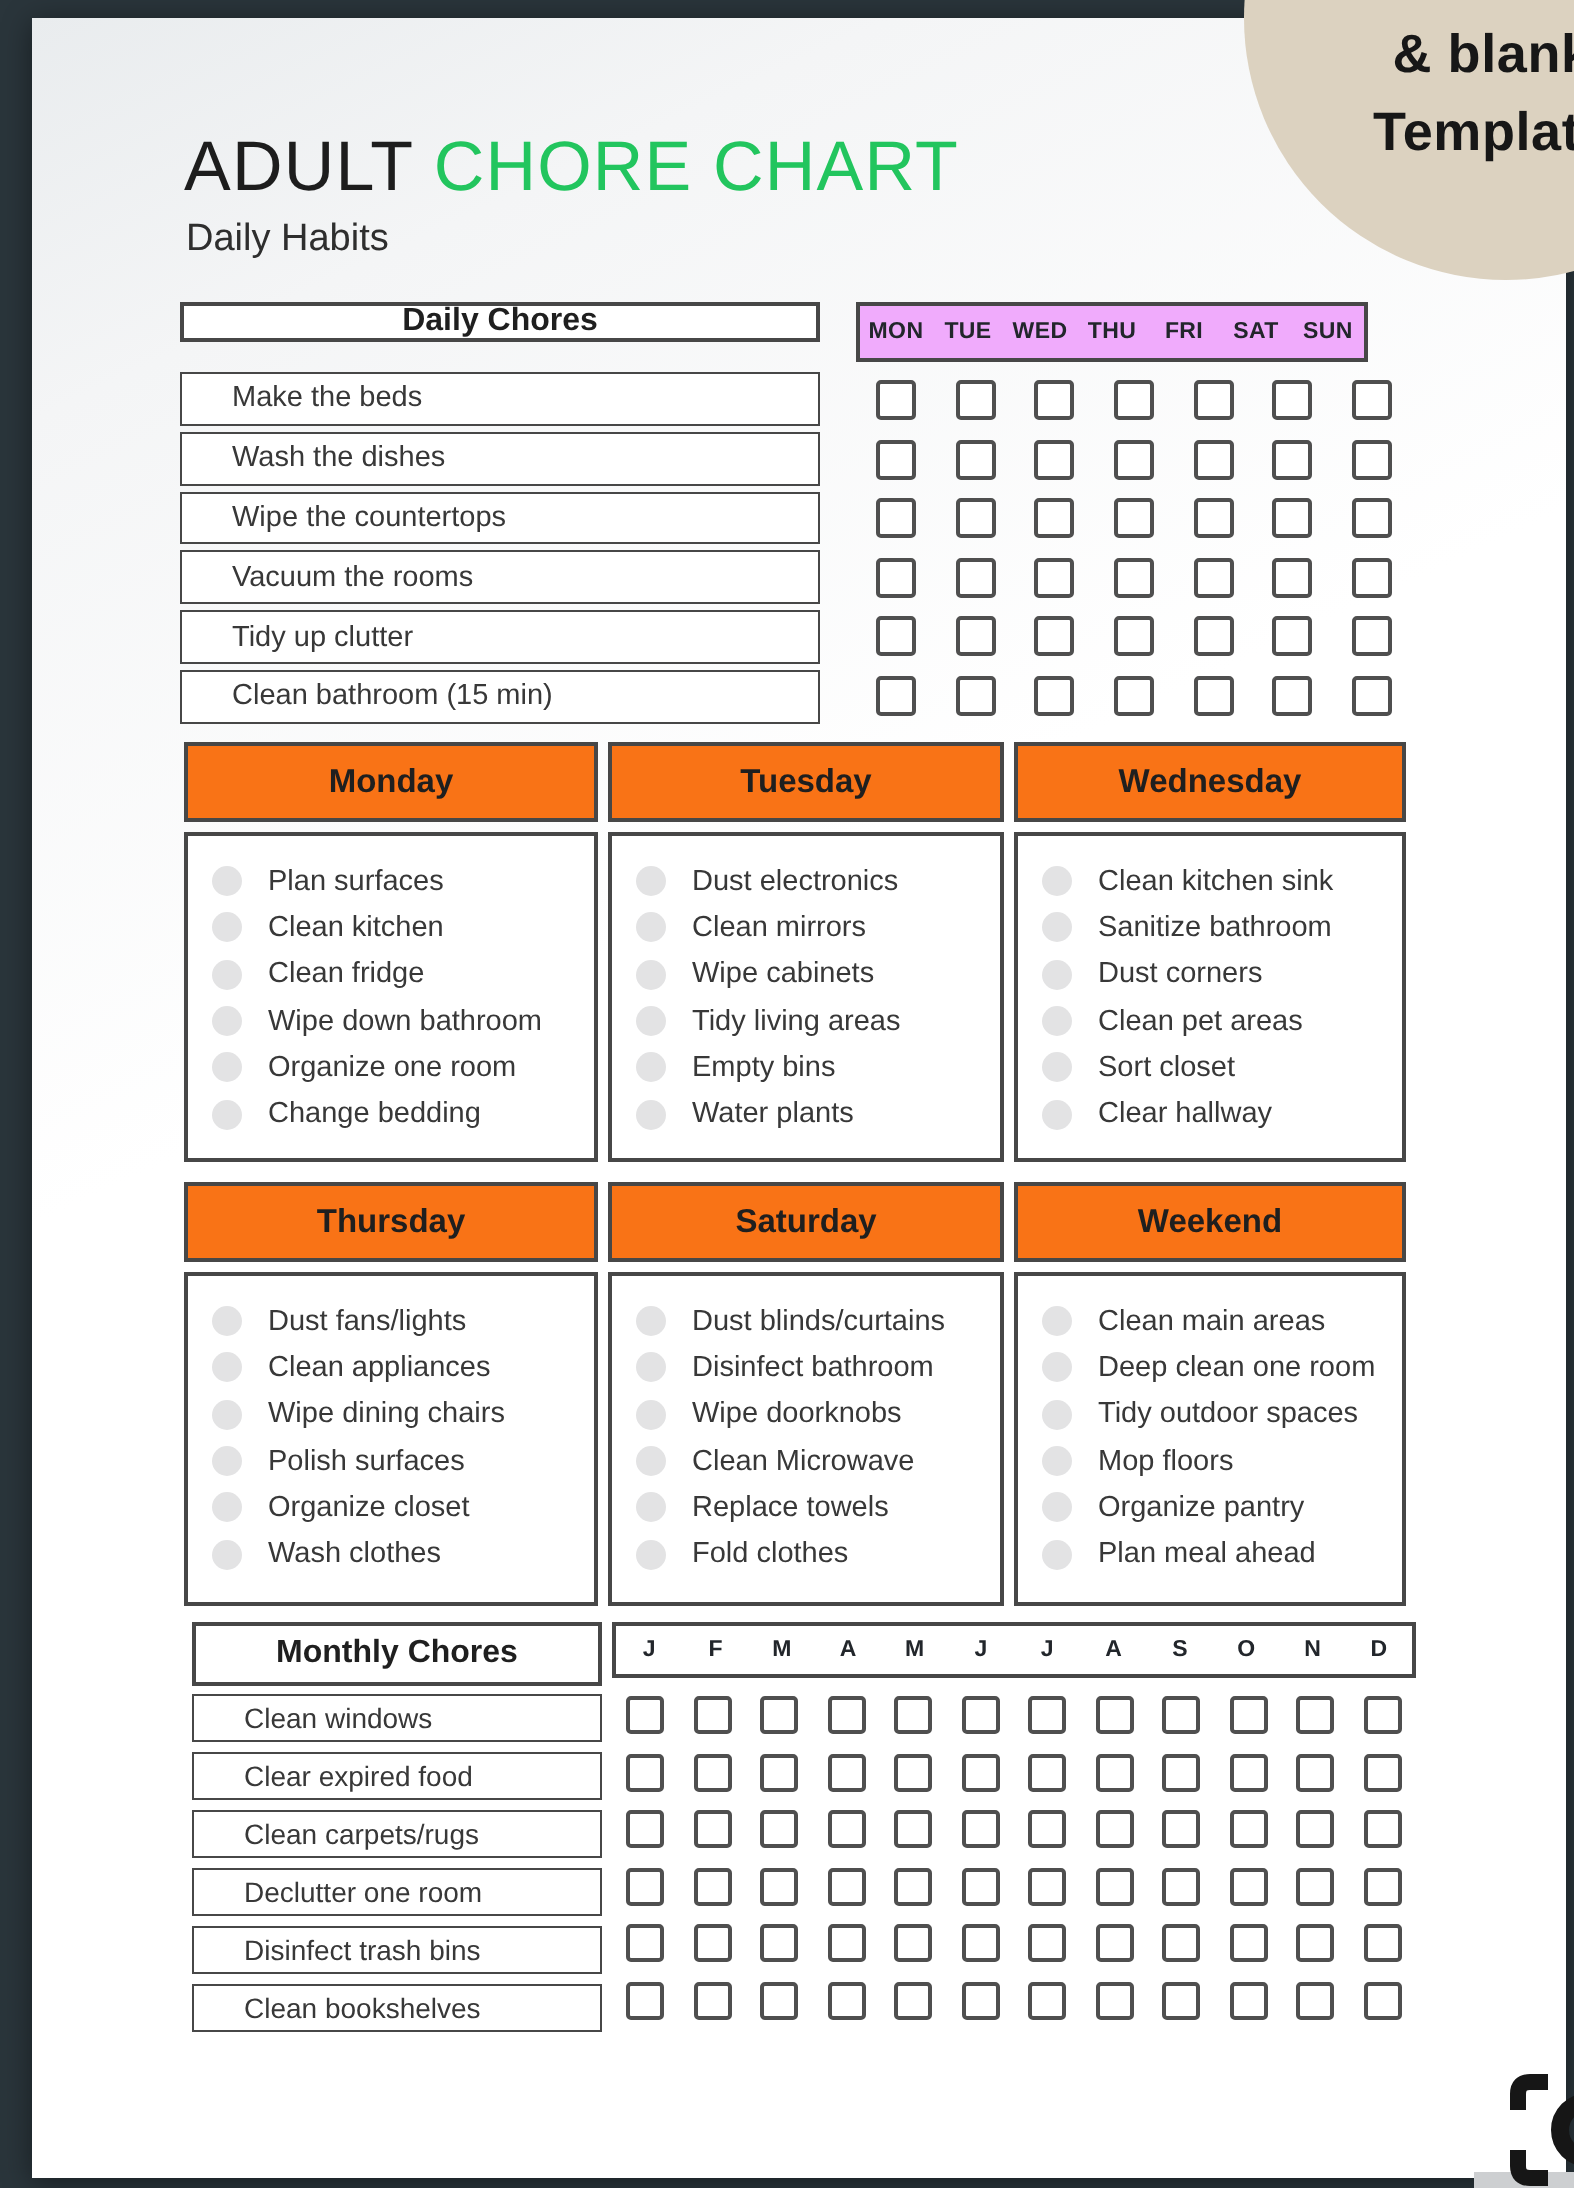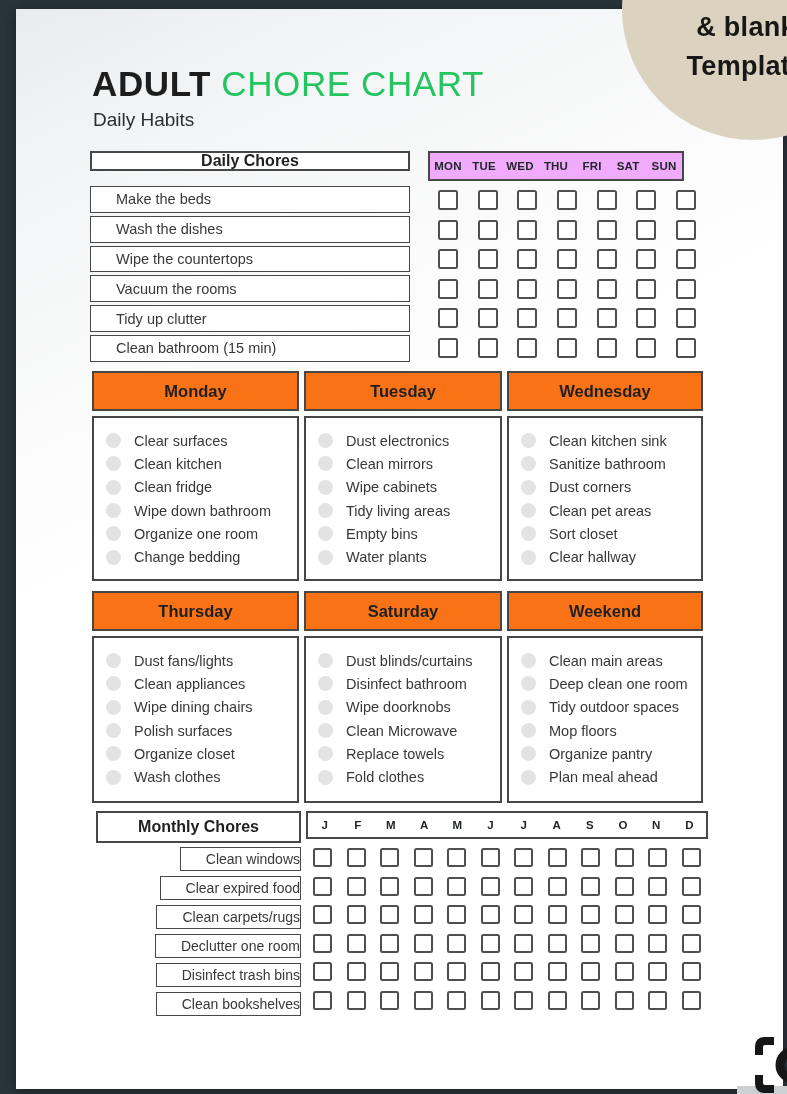"ADULT" .title .t1 { font-weight: 700 -> 400 }
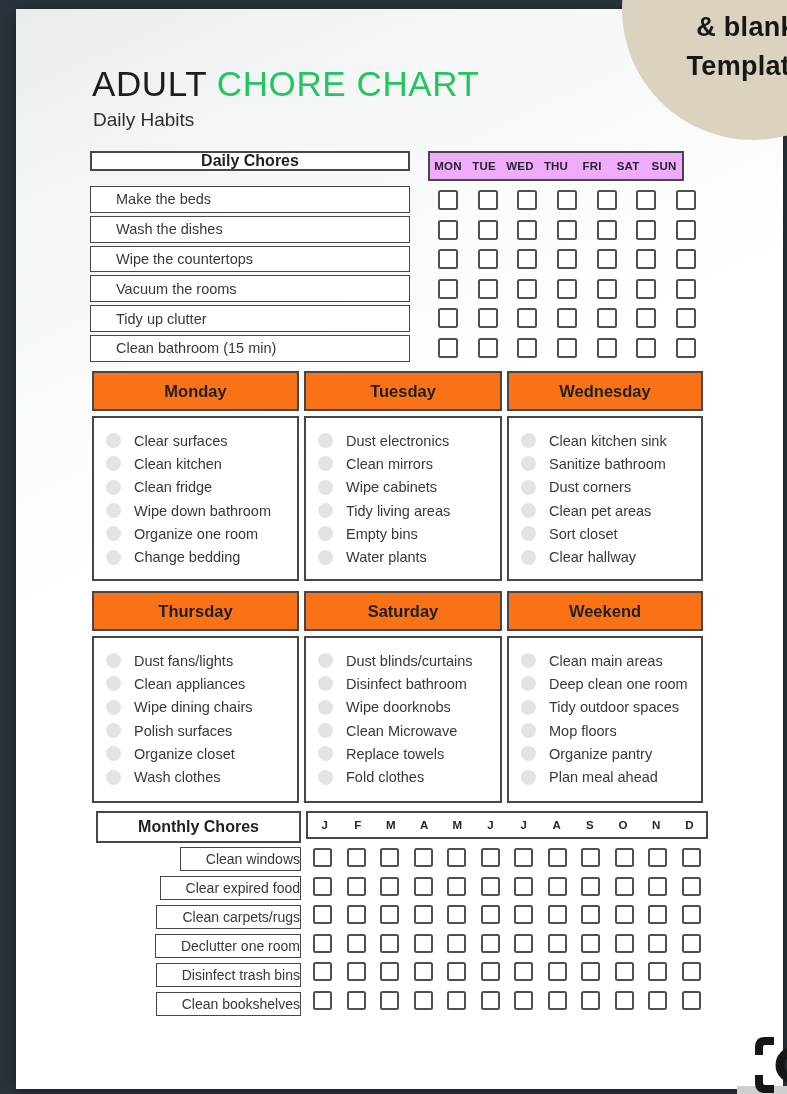"Clear surfaces" span.item-label { text: Clear -> Plan }
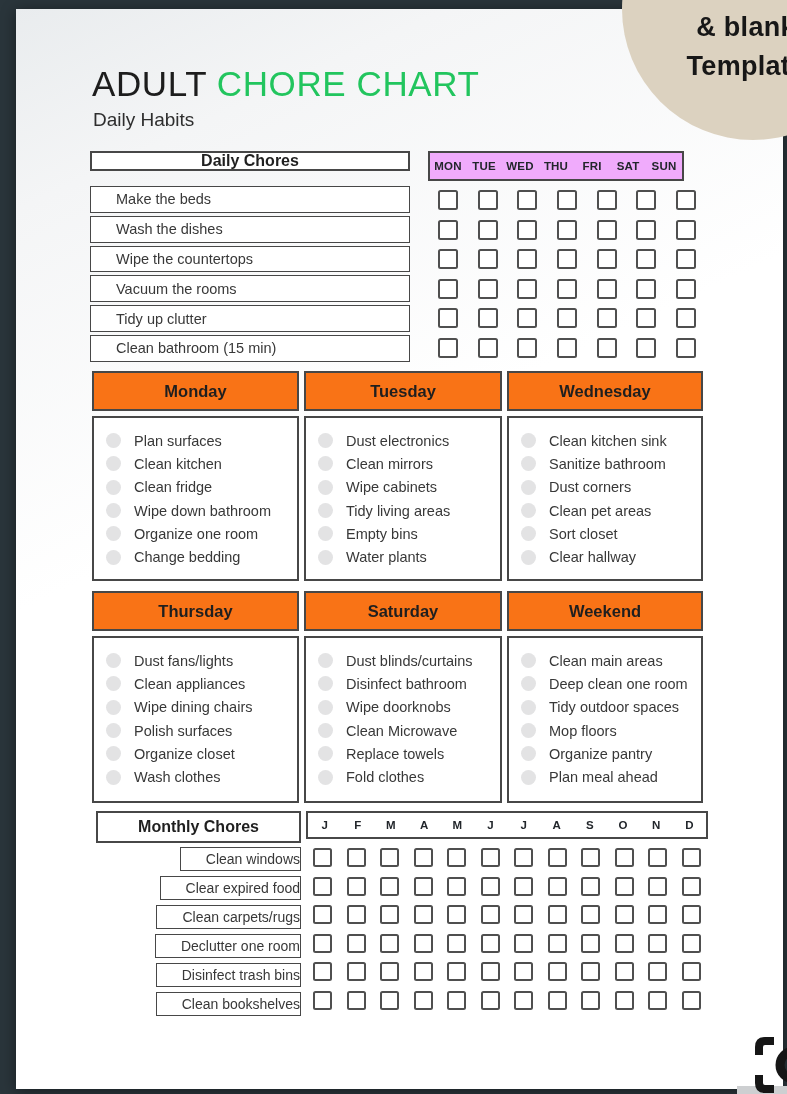"Clean windows" .monthly-rows { align-items: flex-end -> none }
